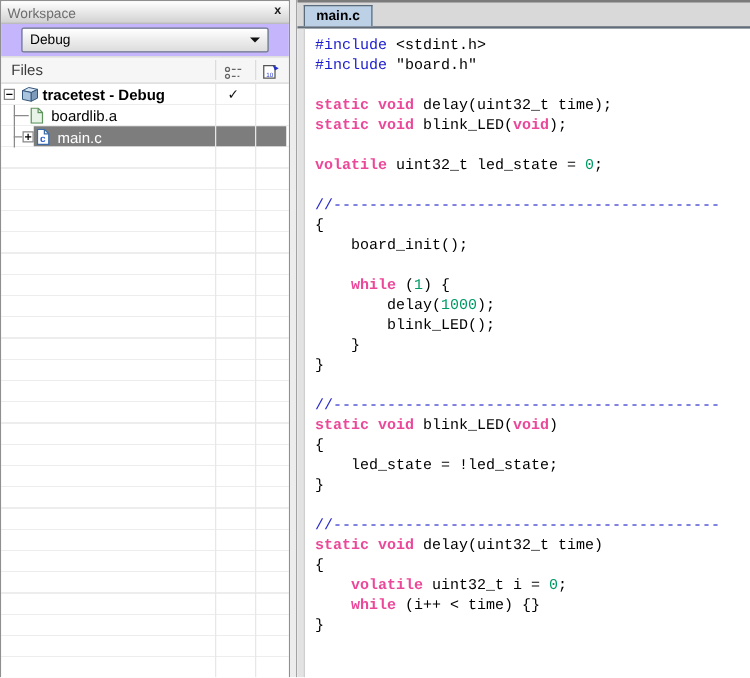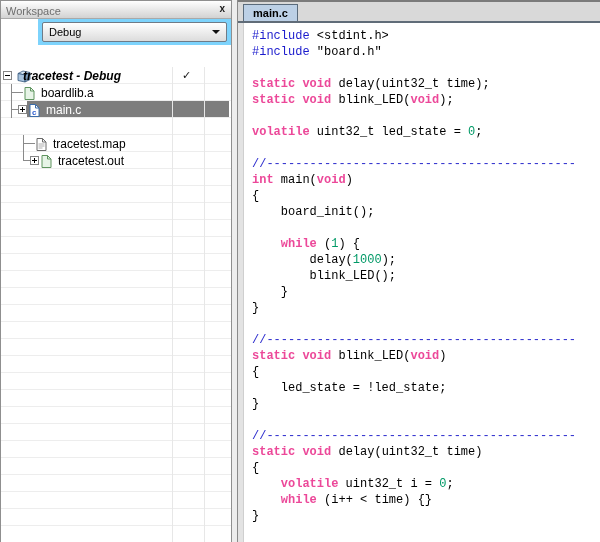"Debug" .combo-row { background: #7dd3fc -> #c4b5fd; margin-left: 37px -> none; padding: 3px 4px -> 3px 16px }
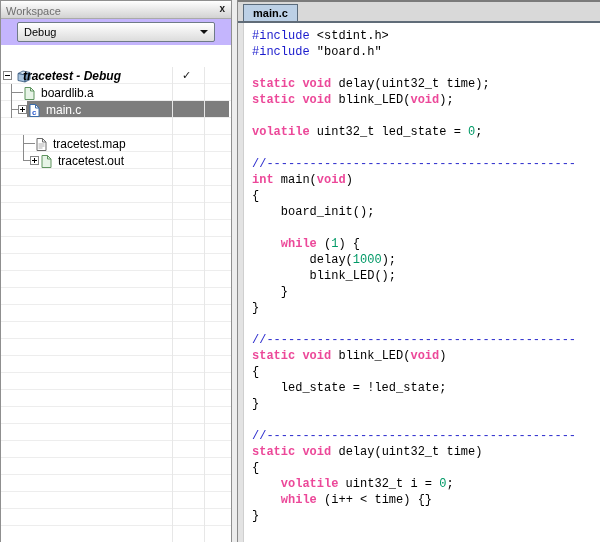"Files" div.files-header { html: none -> <div> <span>Files</span> <span></span> <span></span> <span> <svg> <circle></circle> <path></path> <circle></circle> <path></path> </svg> </span> <span> <svg> <rect></rect> <path></path> <text>10</text> </svg> </span> </div> }
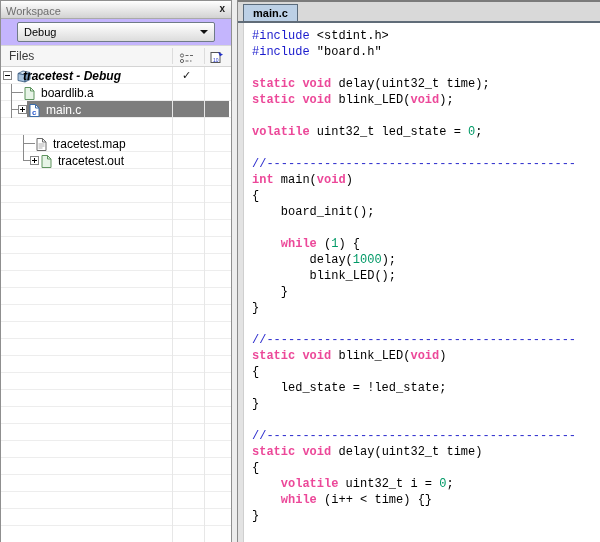"tracetest - Debug" span.tree-label { font-style: italic -> none; left: 22px -> 33px }
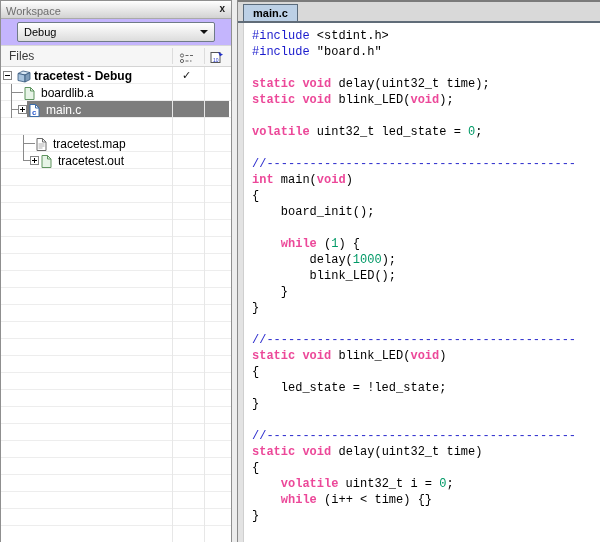"tracetest.map" div.tree-row { html: <div> <div></div> <div></div> <span><svg> <path></path> <path></path> <path></path> </svg></span> <span>tracetest.map</span> </div> -> none }
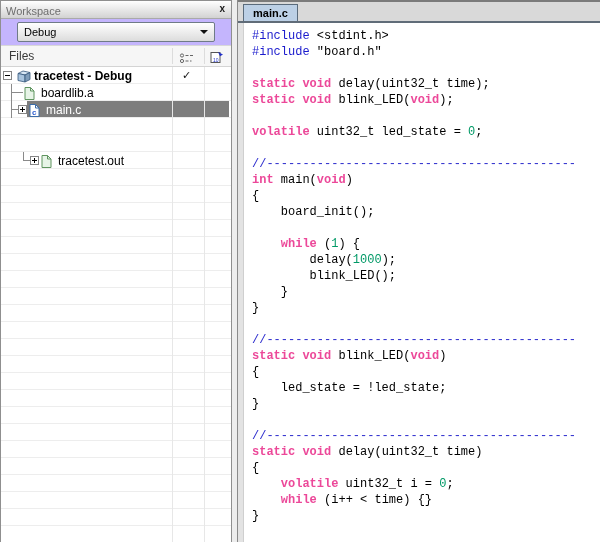"tracetest.out" div.tree-row { html: <div> <div></div> <div></div> <div></div> <span><svg> <path></path> <path></path> </svg></span> <span>tracetest.out</span> </div> -> none }
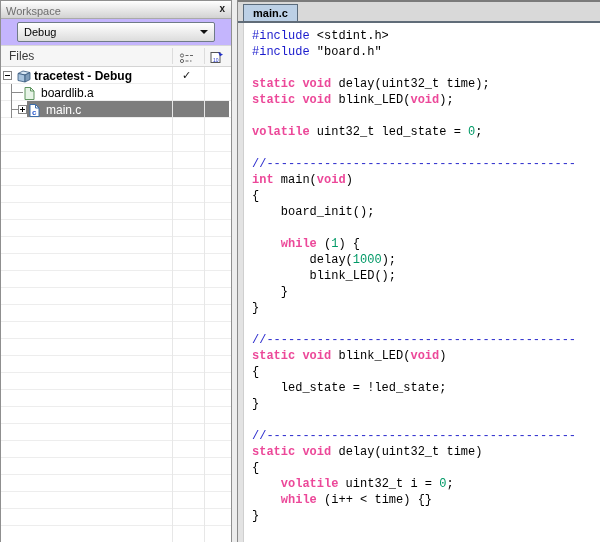"int main(void)" div.code-line { html: <div><span>int</span><span> main(</span><span>void</span><span>)</span></div> -> none }
